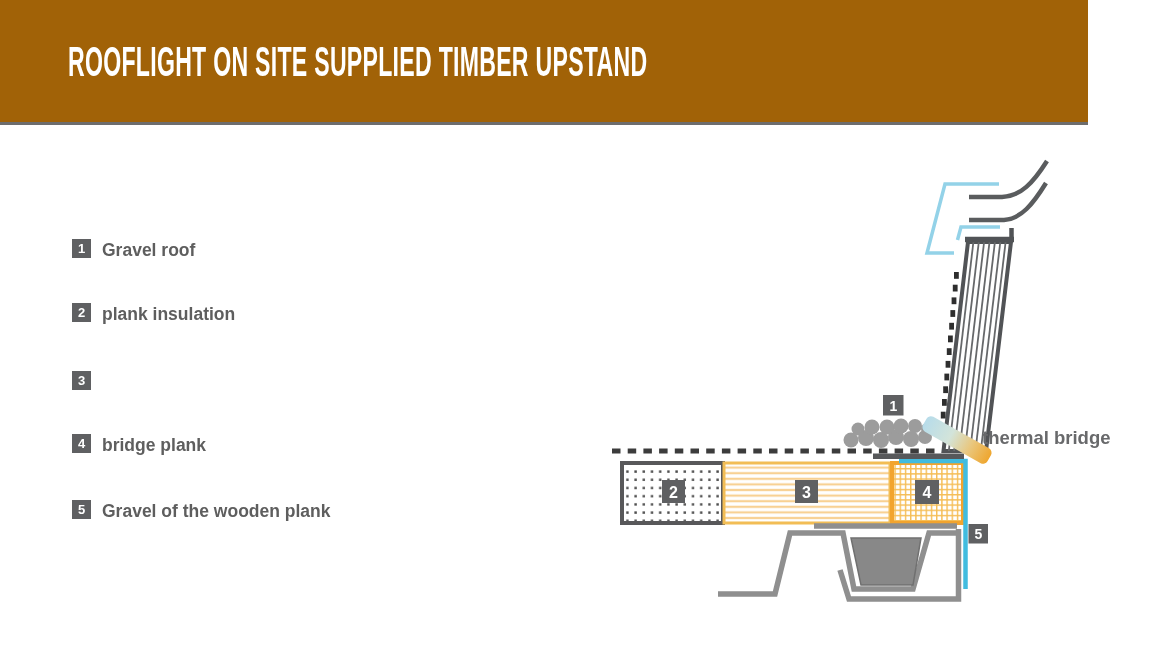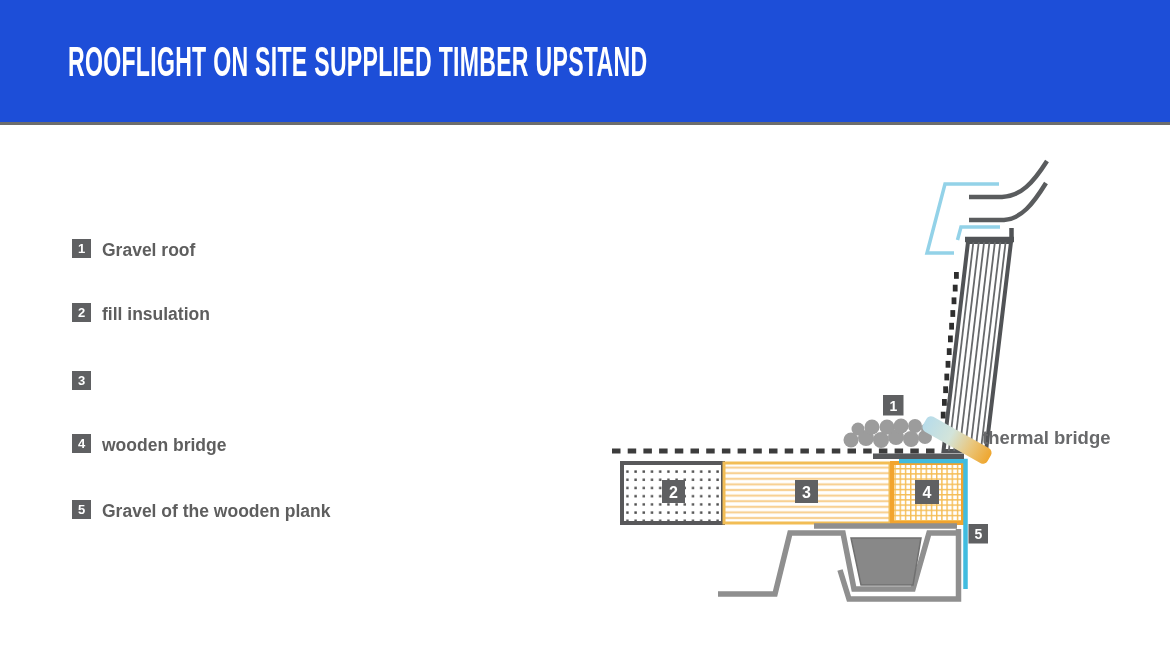"ROOFLIGHT ON SITE SUPPLIED TIMBER" .header { background: #1d4ed8 -> #a16207; width: 1170px -> 1088px }
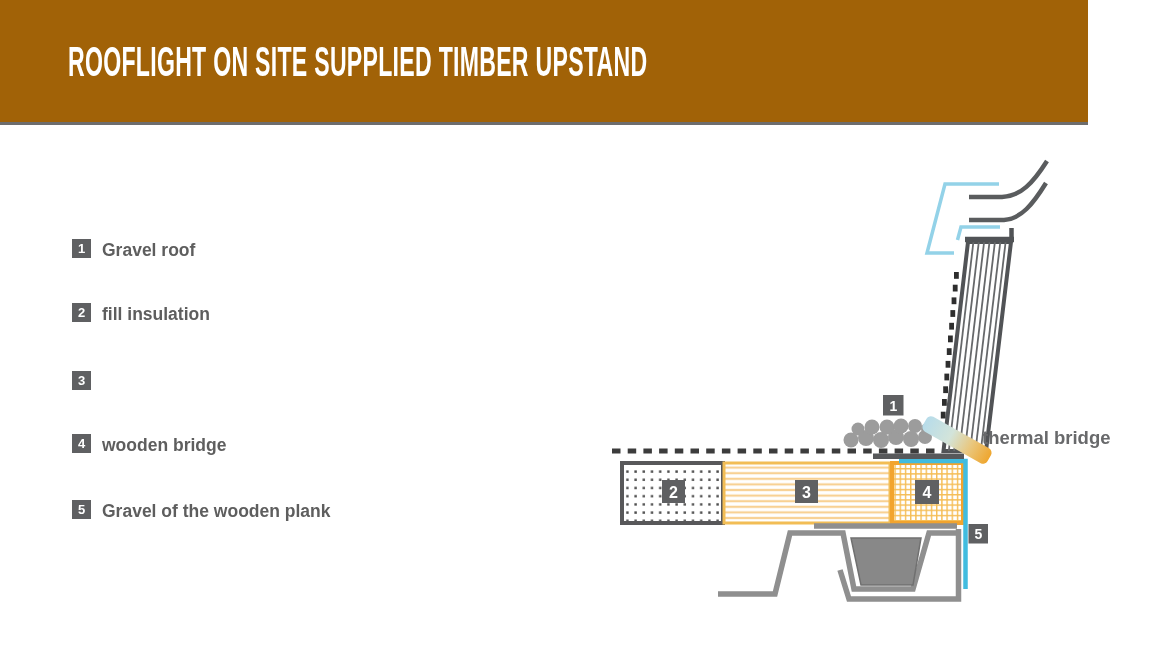"fill insulation" div.legend-label { text: fill -> plank }
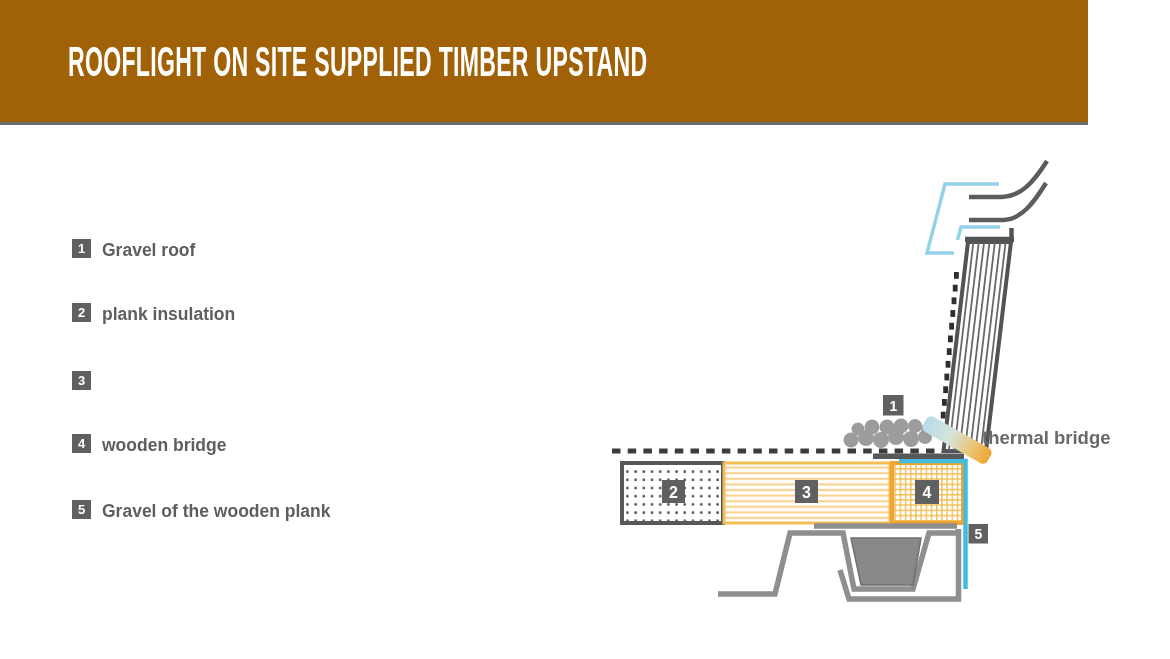"wooden bridge" div.legend-label { text: wooden bridge -> bridge plank }
